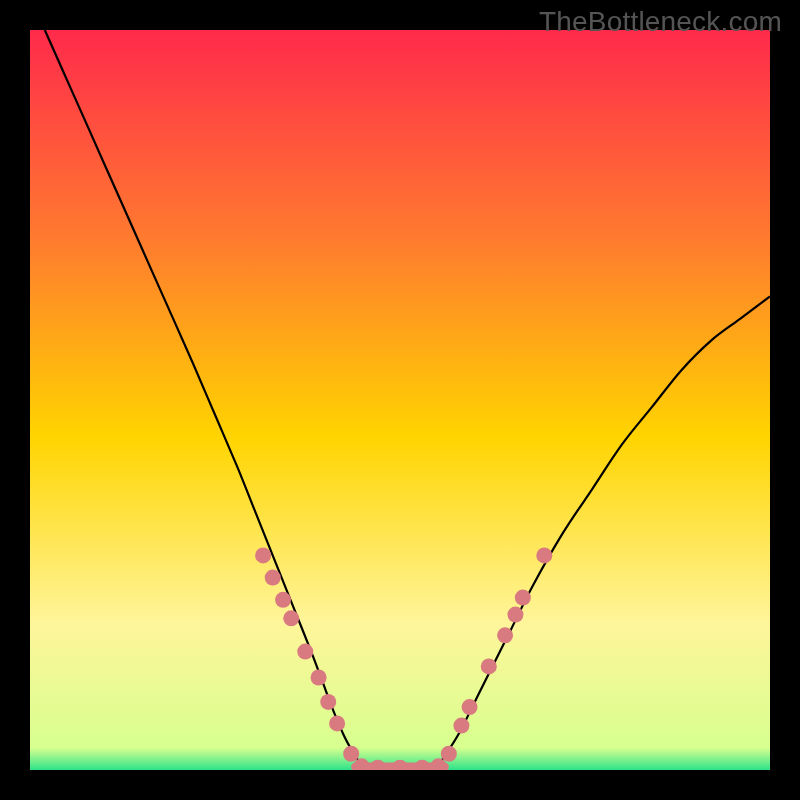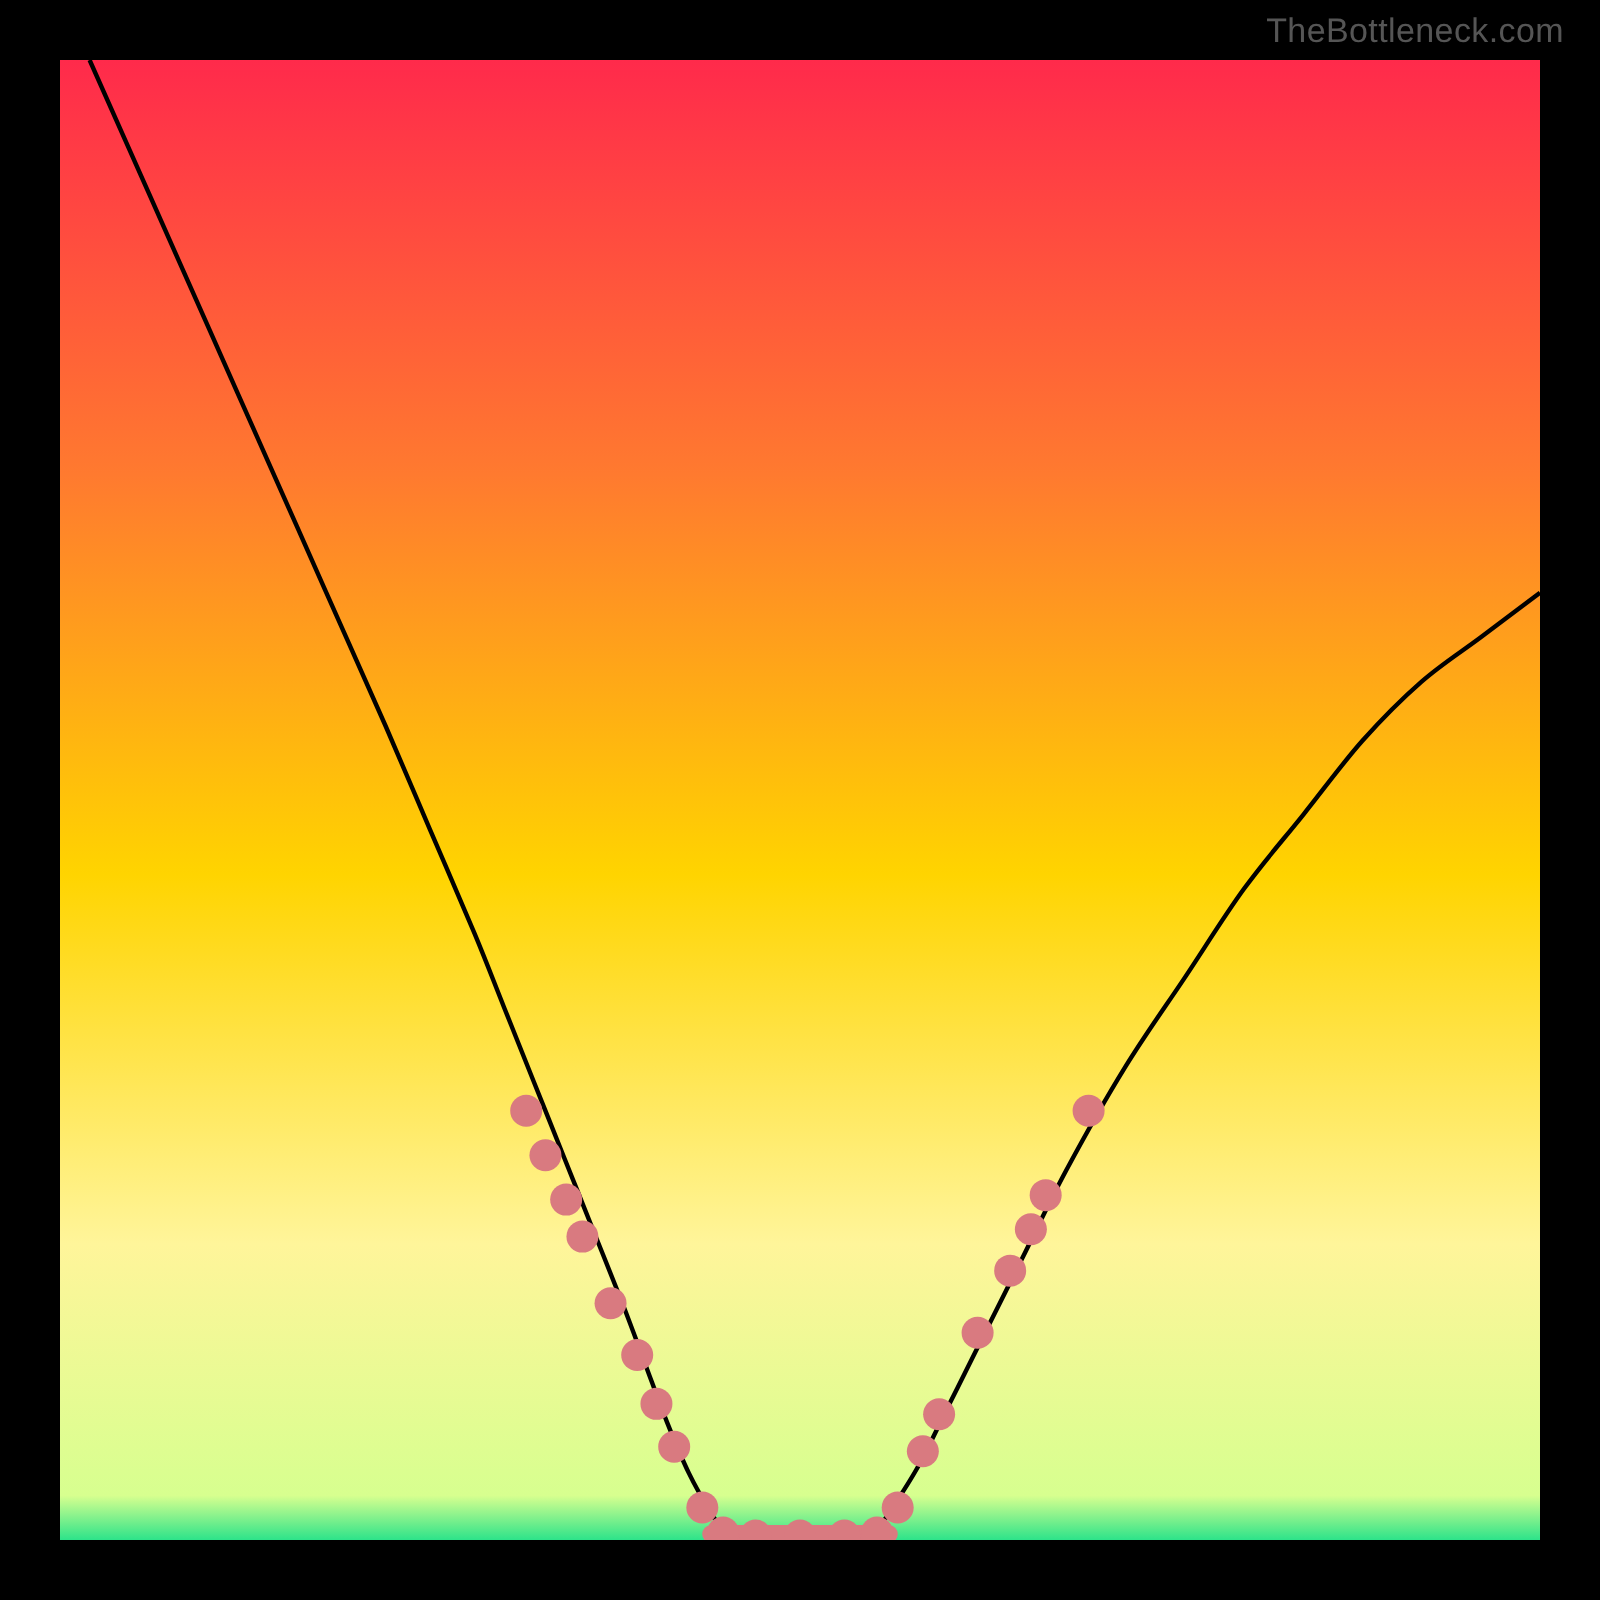"TheBottleneck.com" .watermark { font-size: 17px -> 28px }
